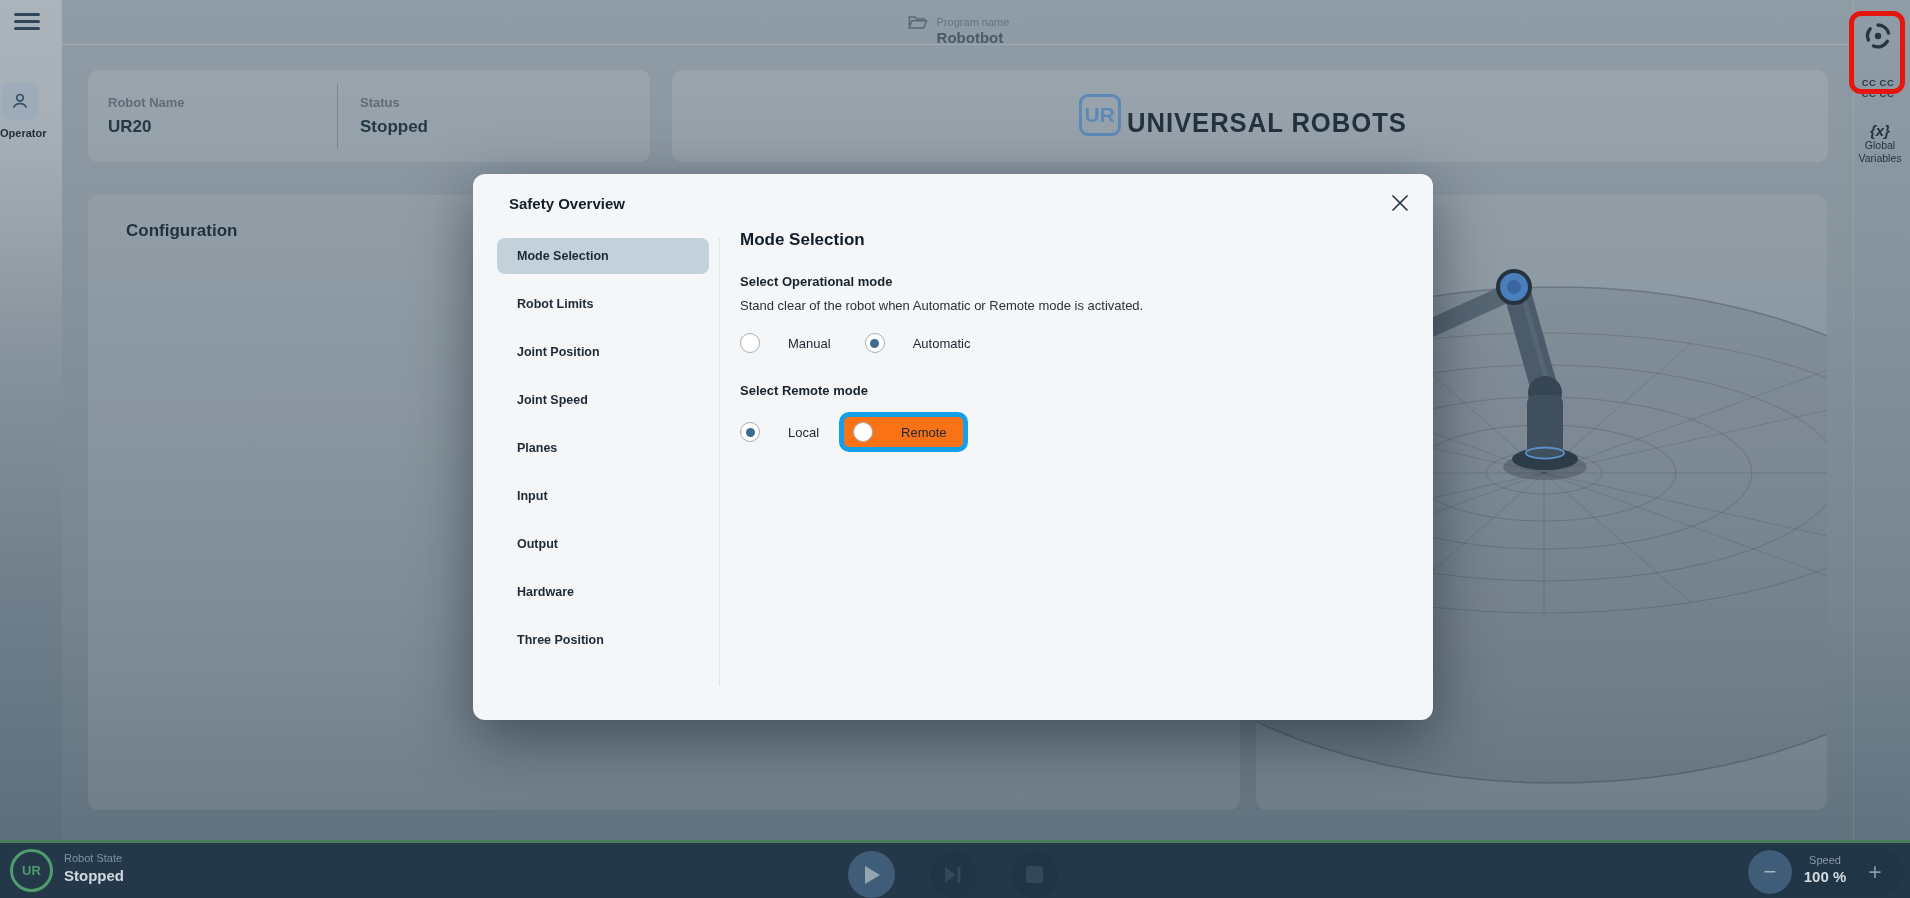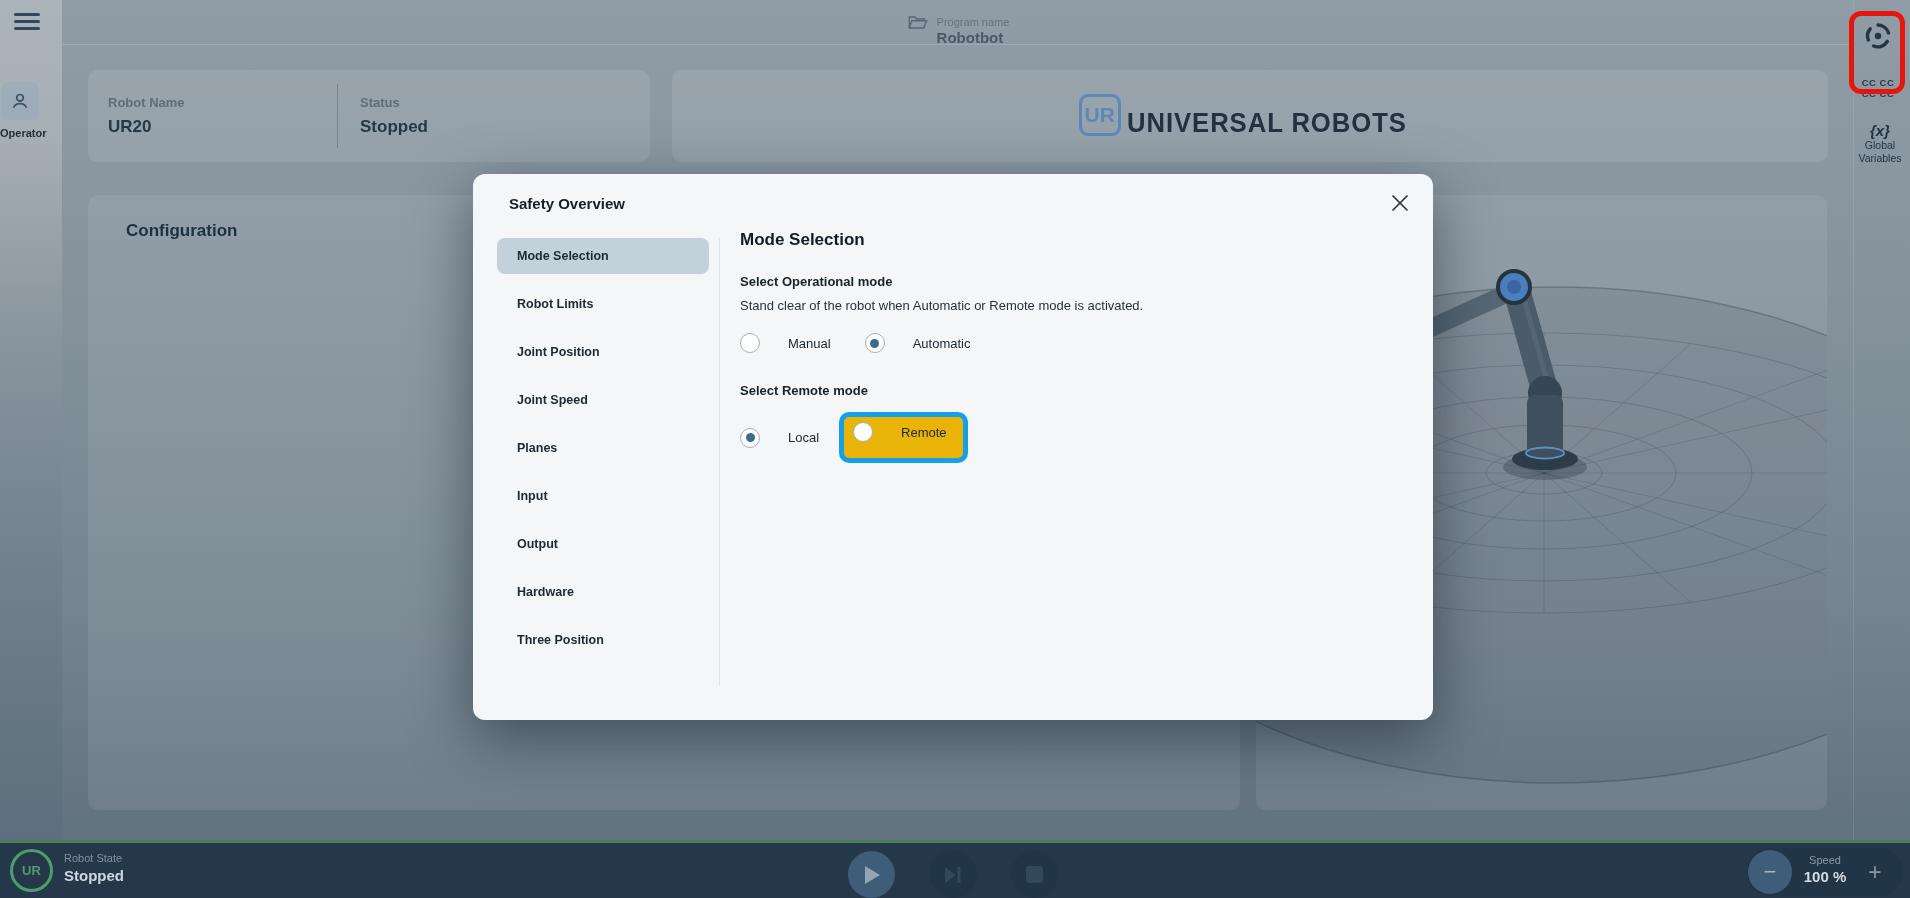"Remote" .highlight-wrap.highlighted { background: #eab308 -> #f97316; padding: 5px 16px 16px 9px -> 5px 16px 5px 9px }
